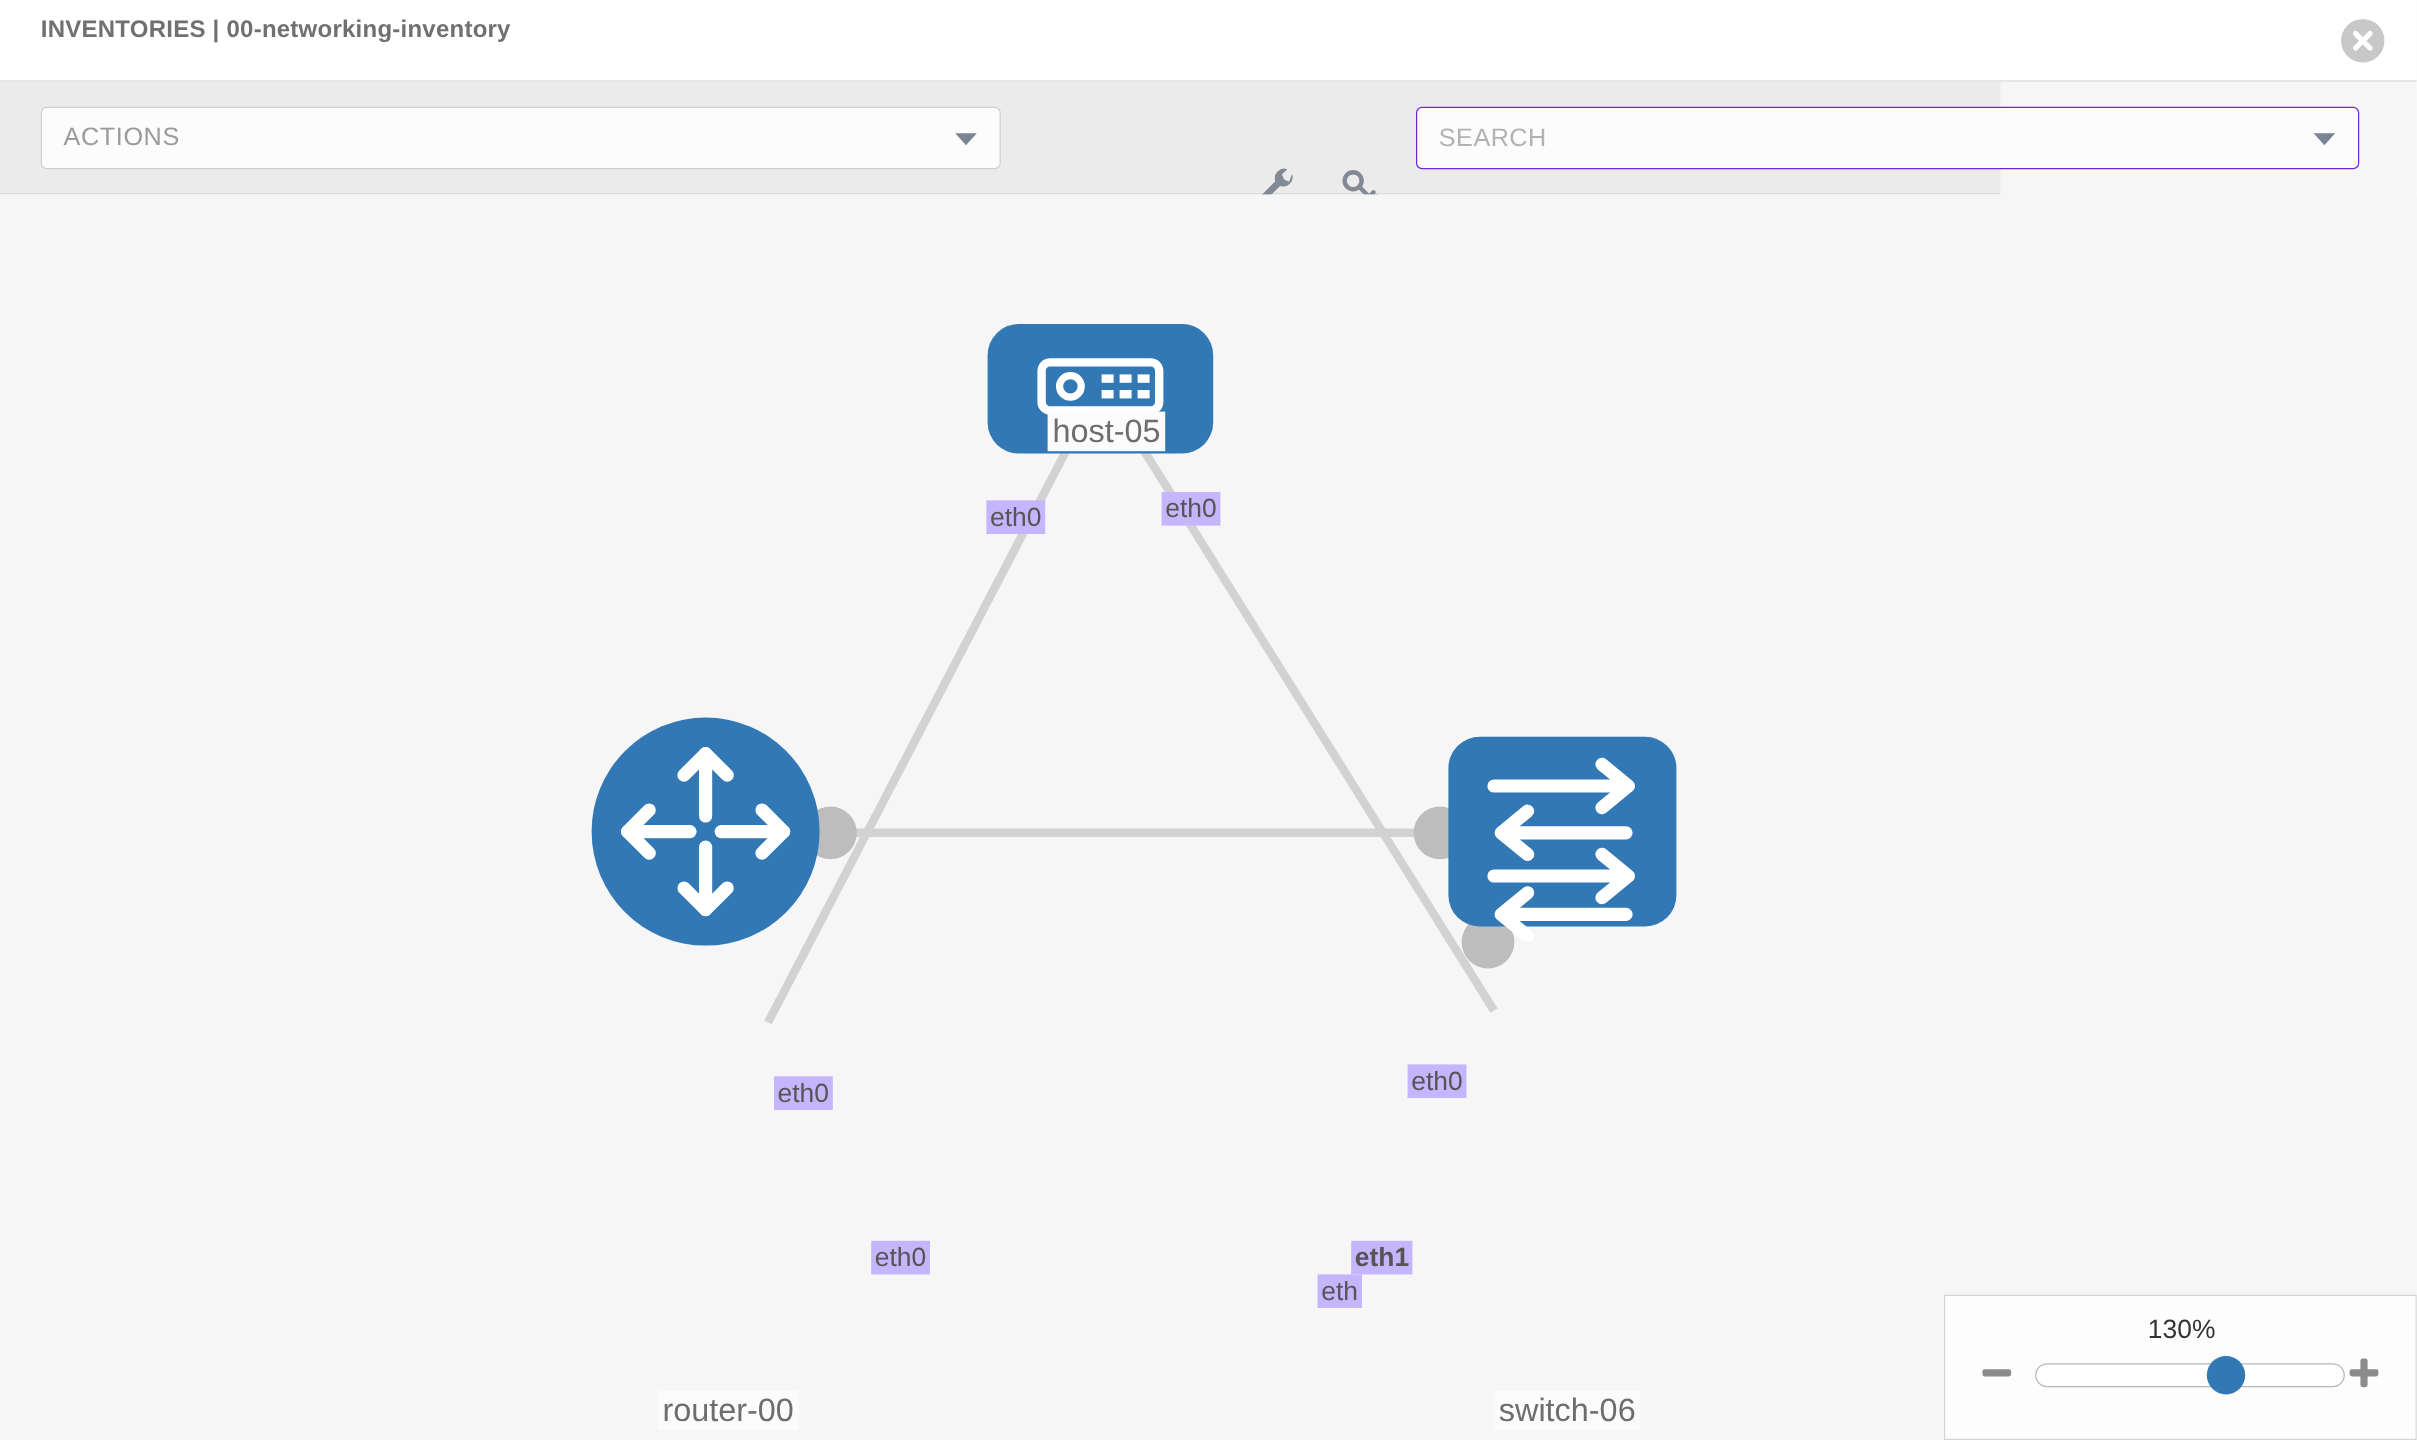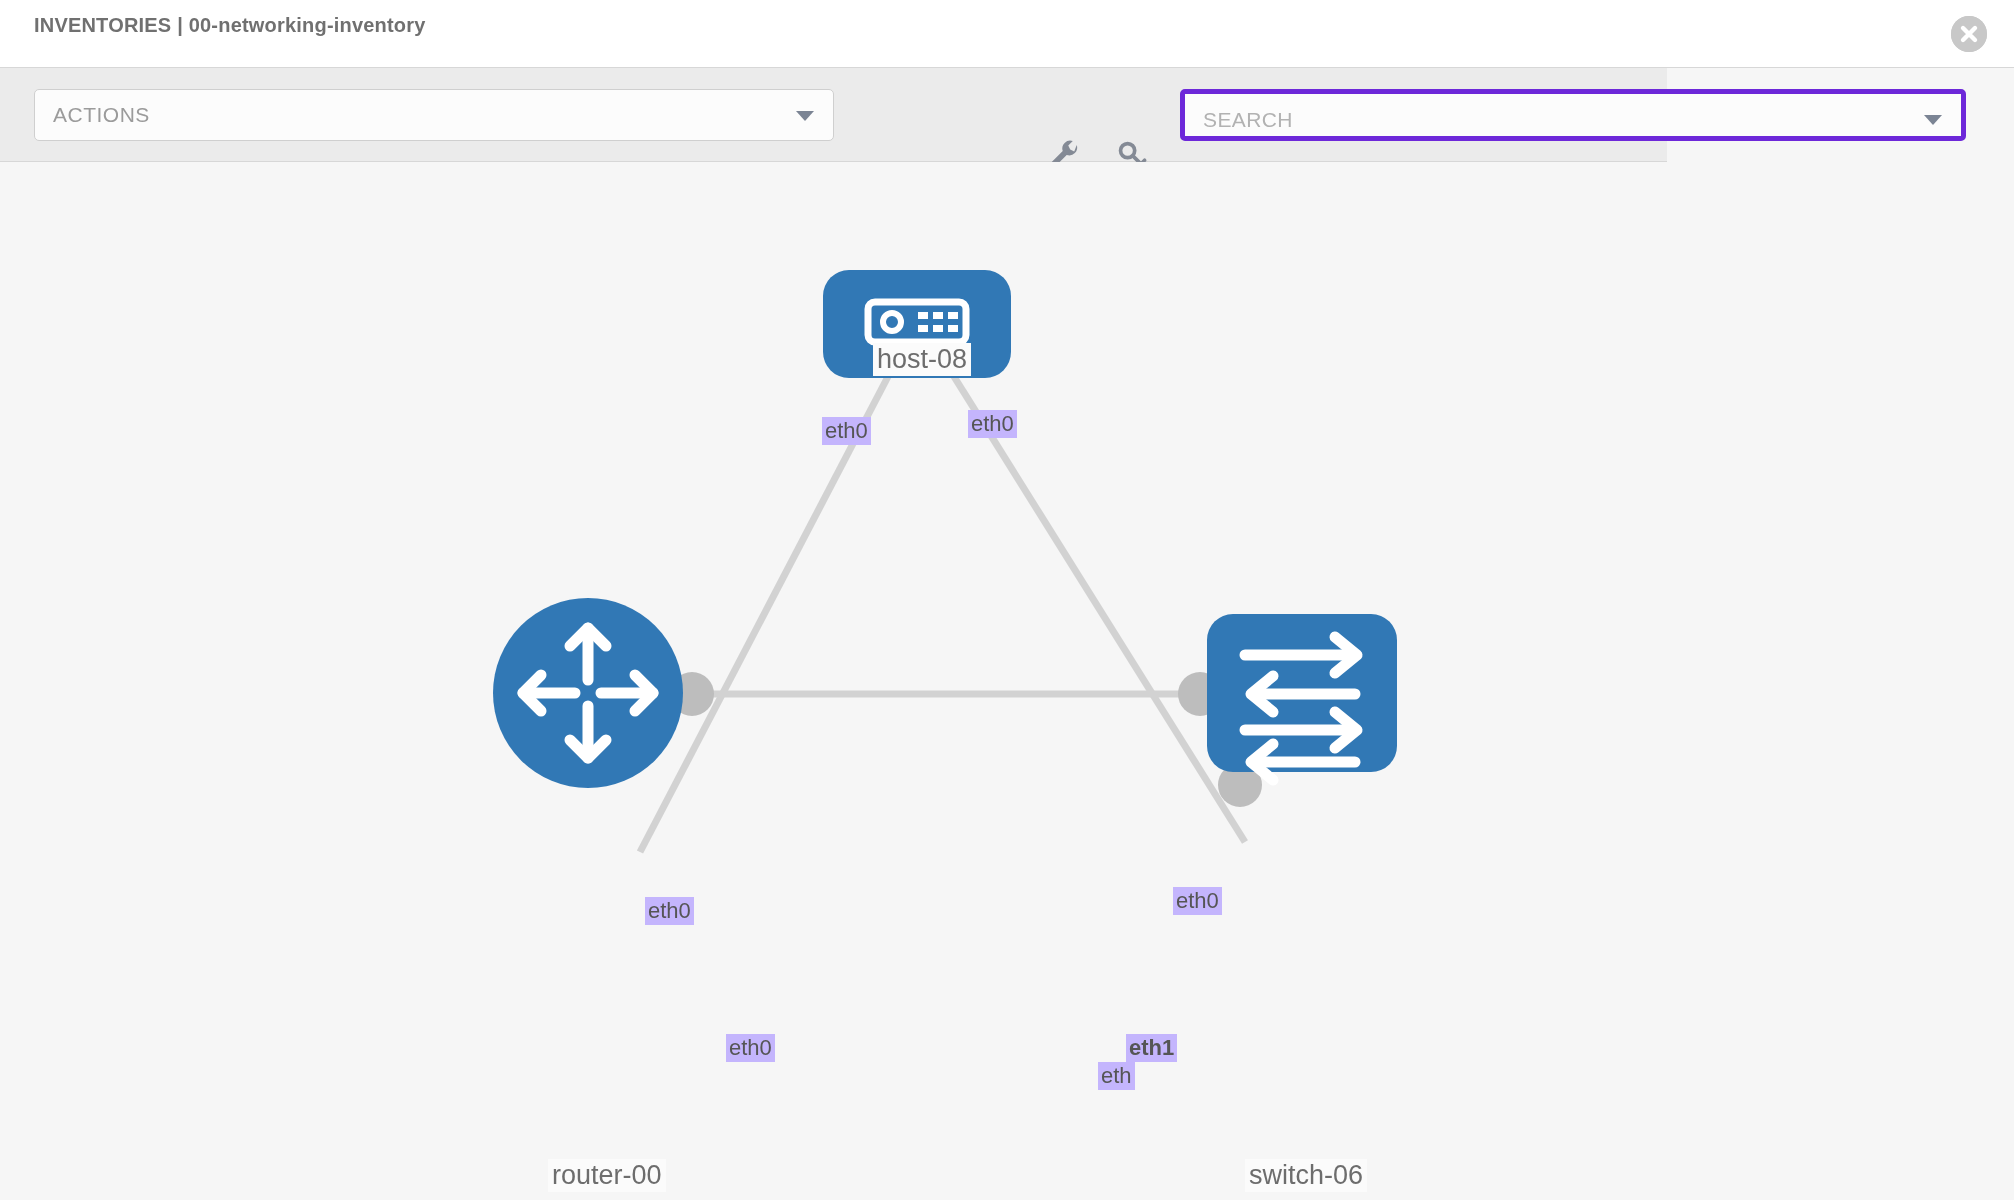"SEARCH" .search-box { border: 5px solid #6d28d9 -> 1px solid #6d28d9 }
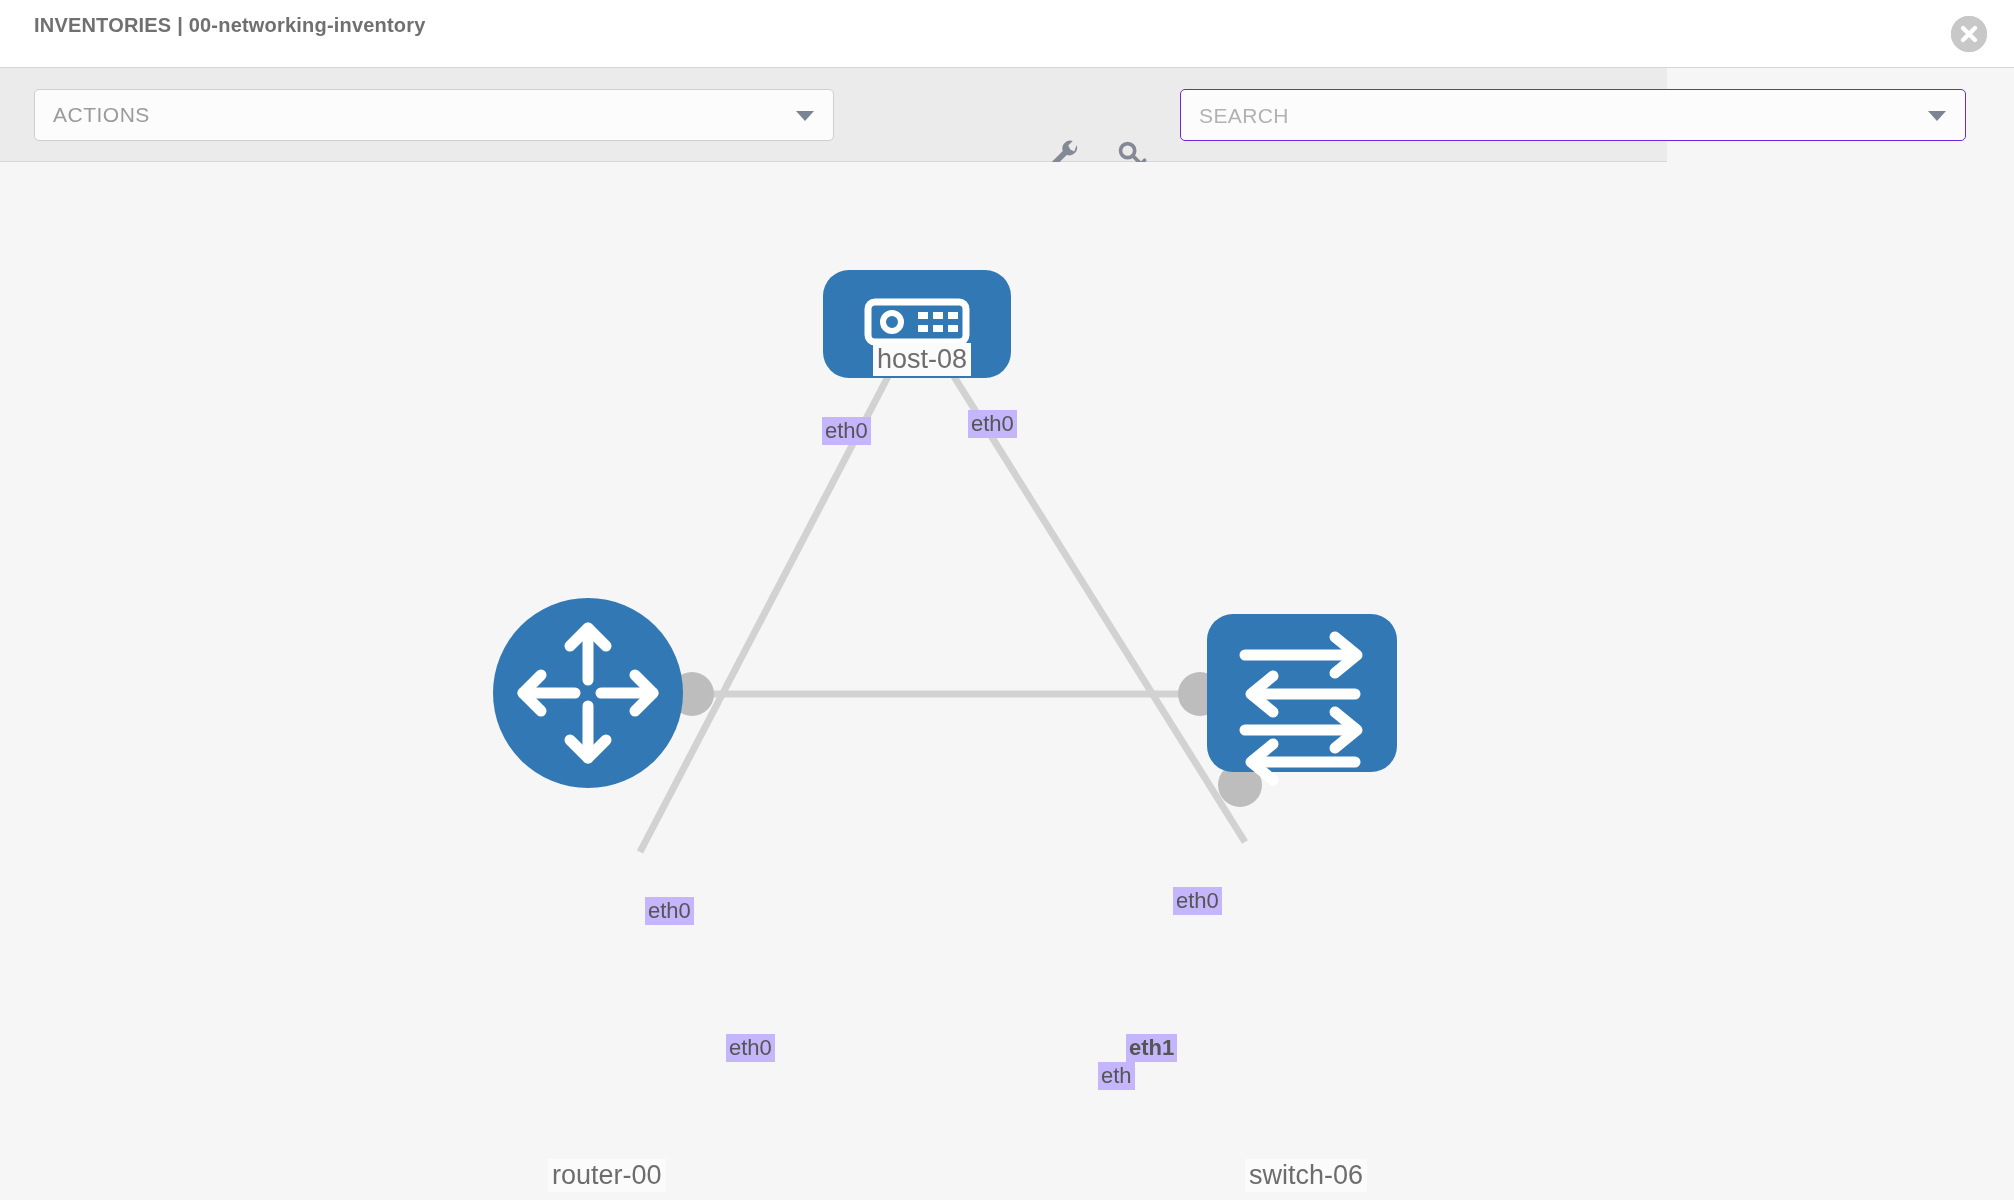"host-08" div.node-label { text: host-08 -> host-05 }
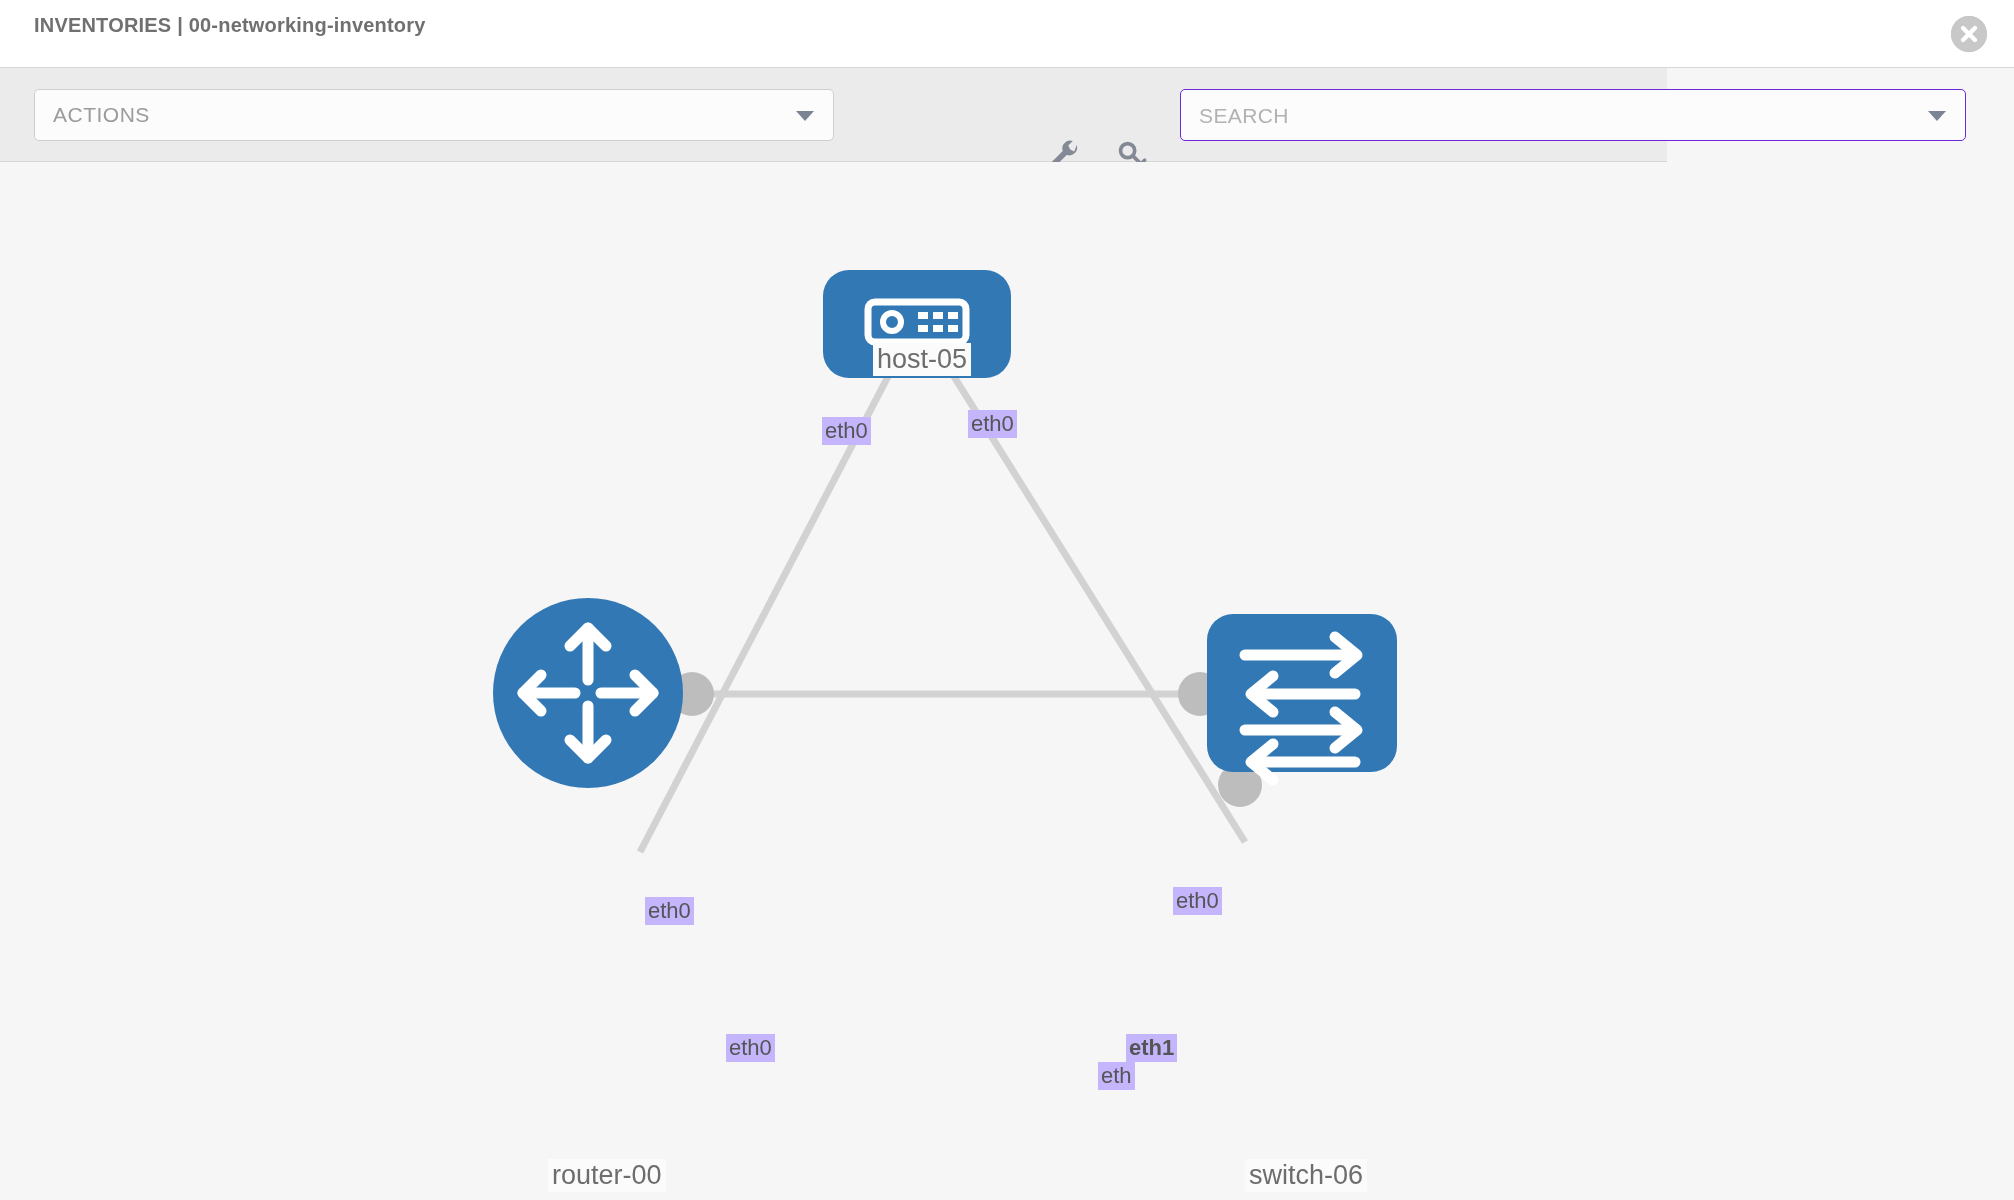"130%" div.zoom-panel { html: none -> <div> <div>130%</div> <div> <svg> <rect></rect> </svg> </div> <div></div> <div></div> <div> <svg> <rect></rect> <rect></rect> </svg> </div> </div> }
